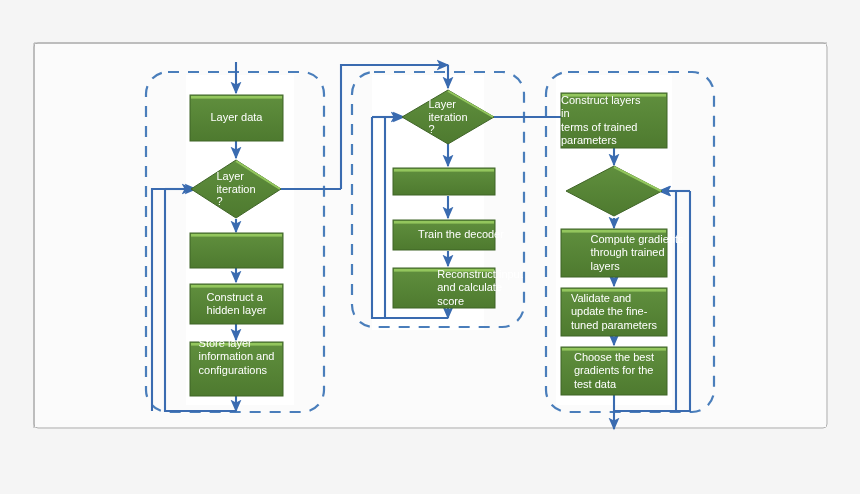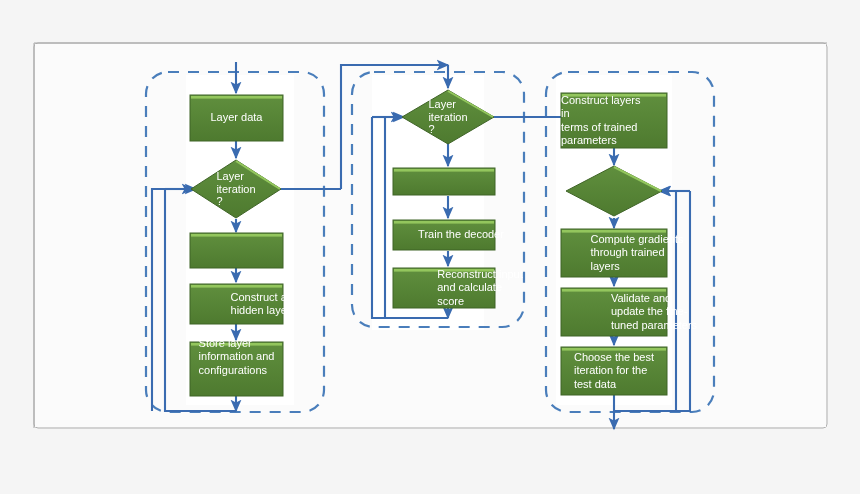"Construct a" div.nodelabel { padding-left: 24px -> none }
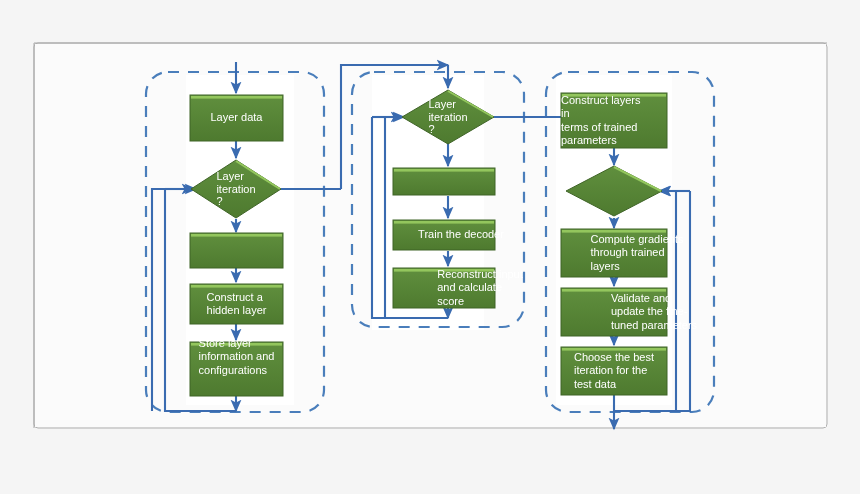"Validate and" div.nodelabel { padding-left: 40px -> none }
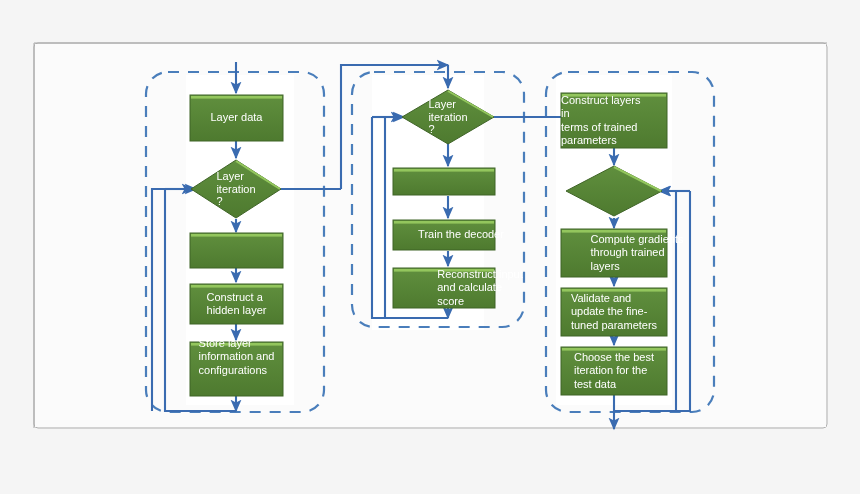"Choose the best" div.nodelabel { text: iteration -> gradients }
